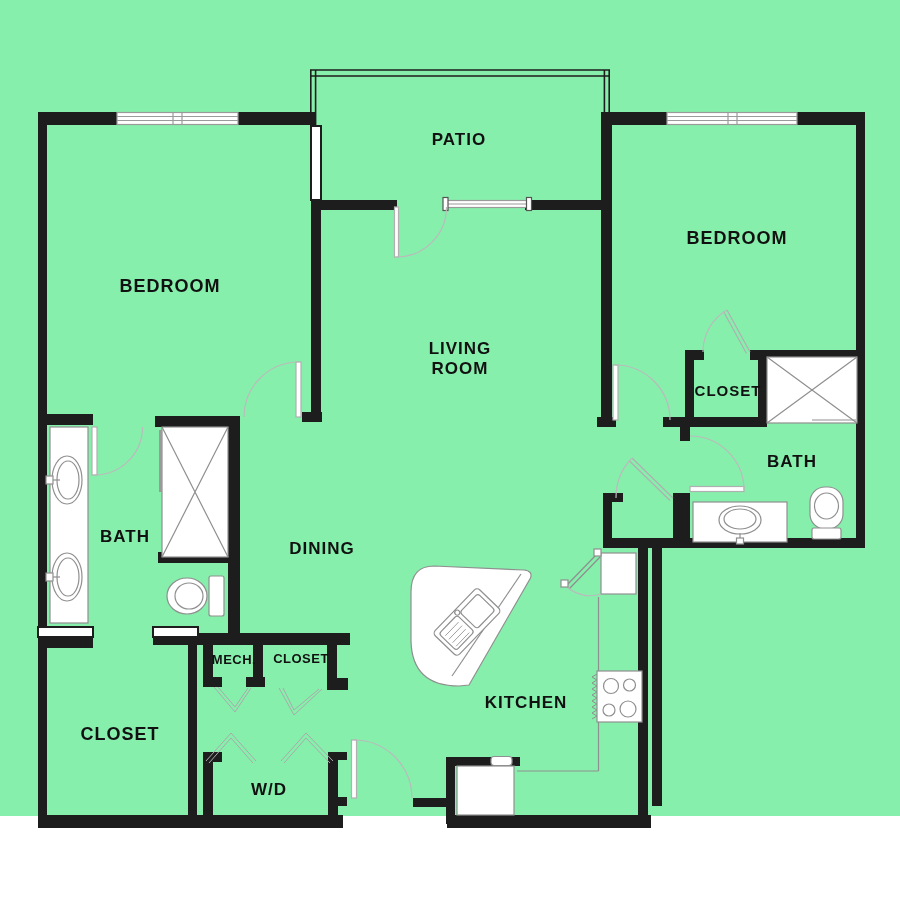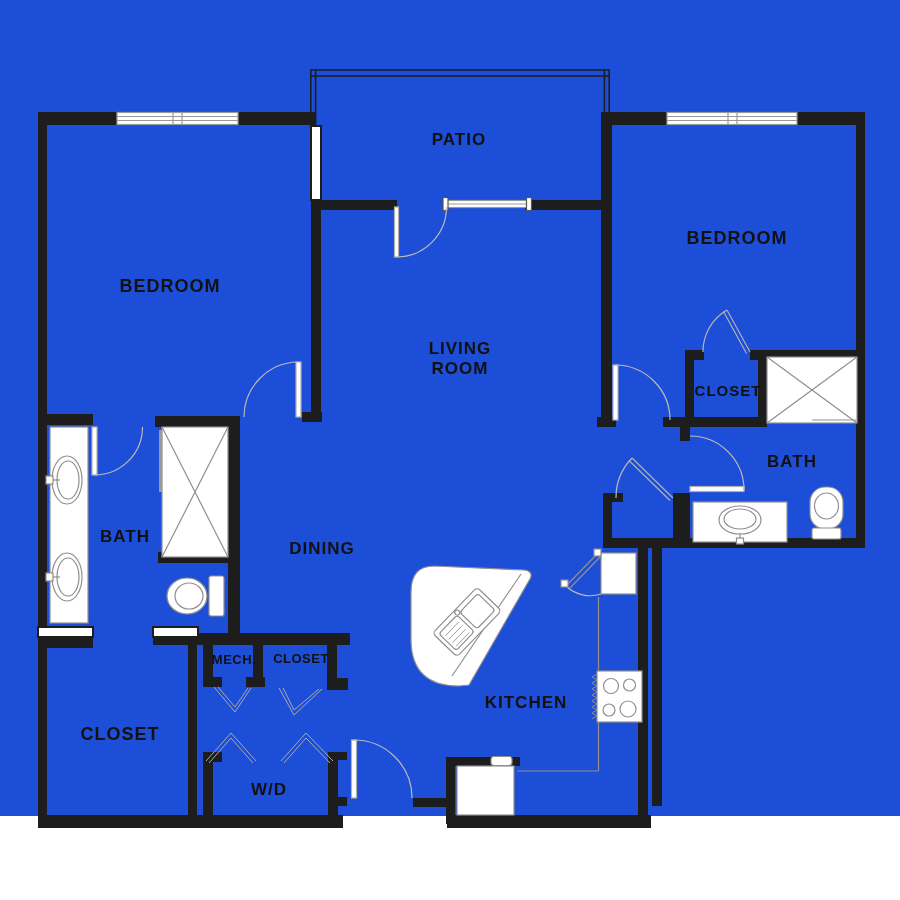"PATIO" #plan-wrap { background: #1d4ed8 -> #86efac }
